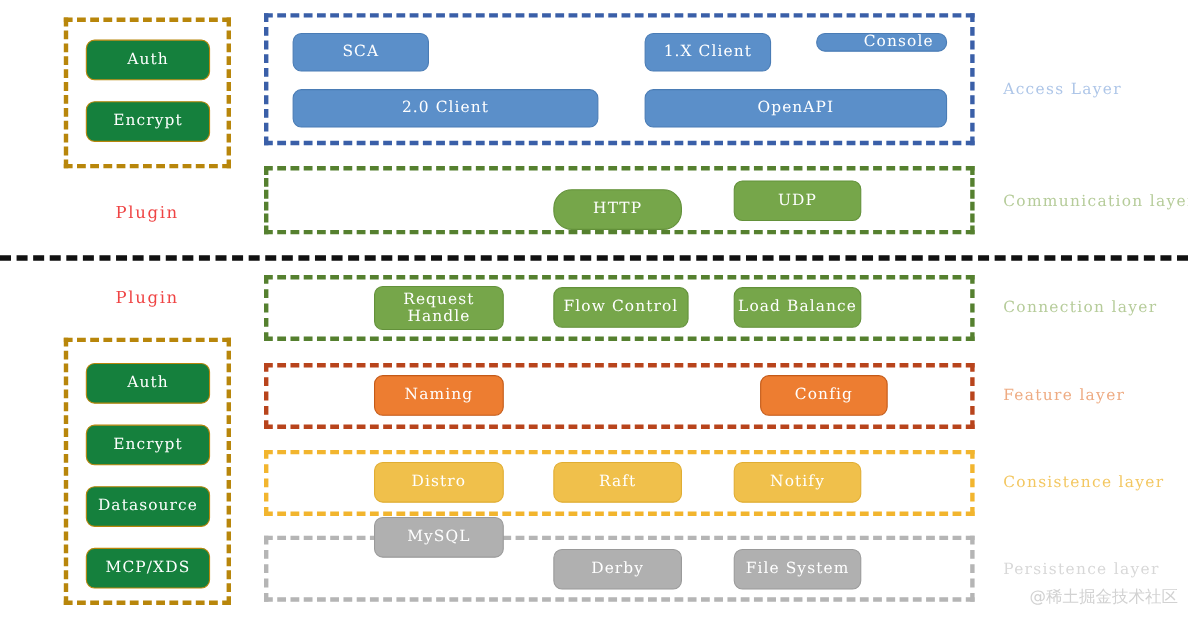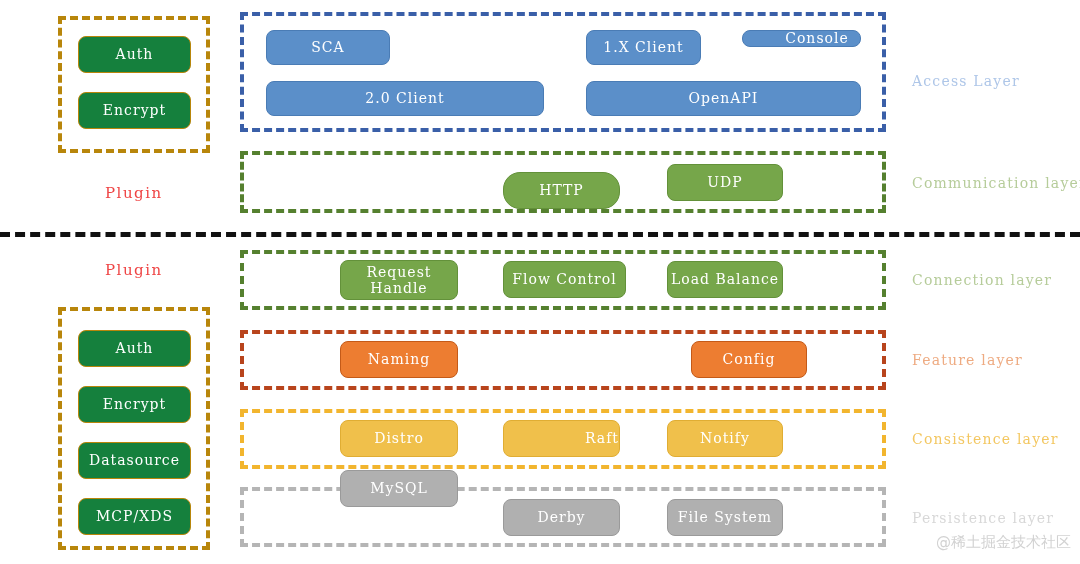"Raft" div.chip { justify-content: flex-end -> none }
